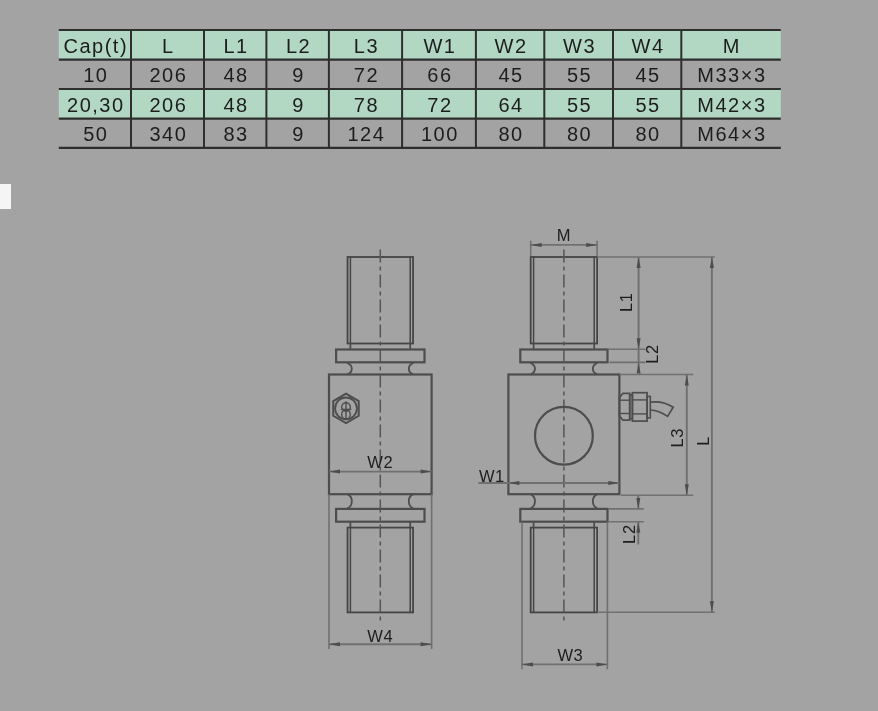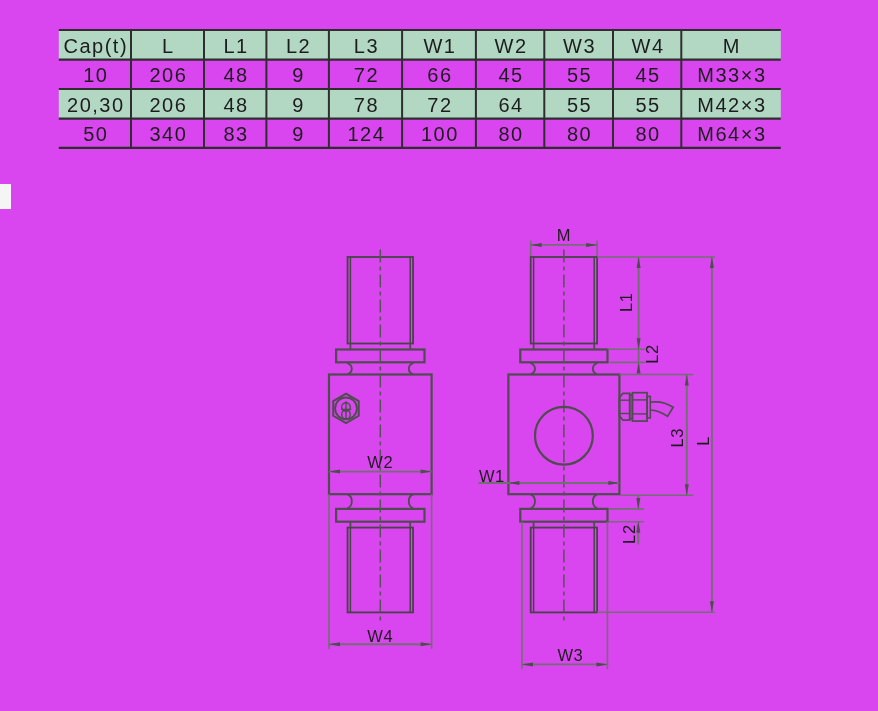"Cap(t)" #stage { background: #d946ef -> #a3a3a3 }
